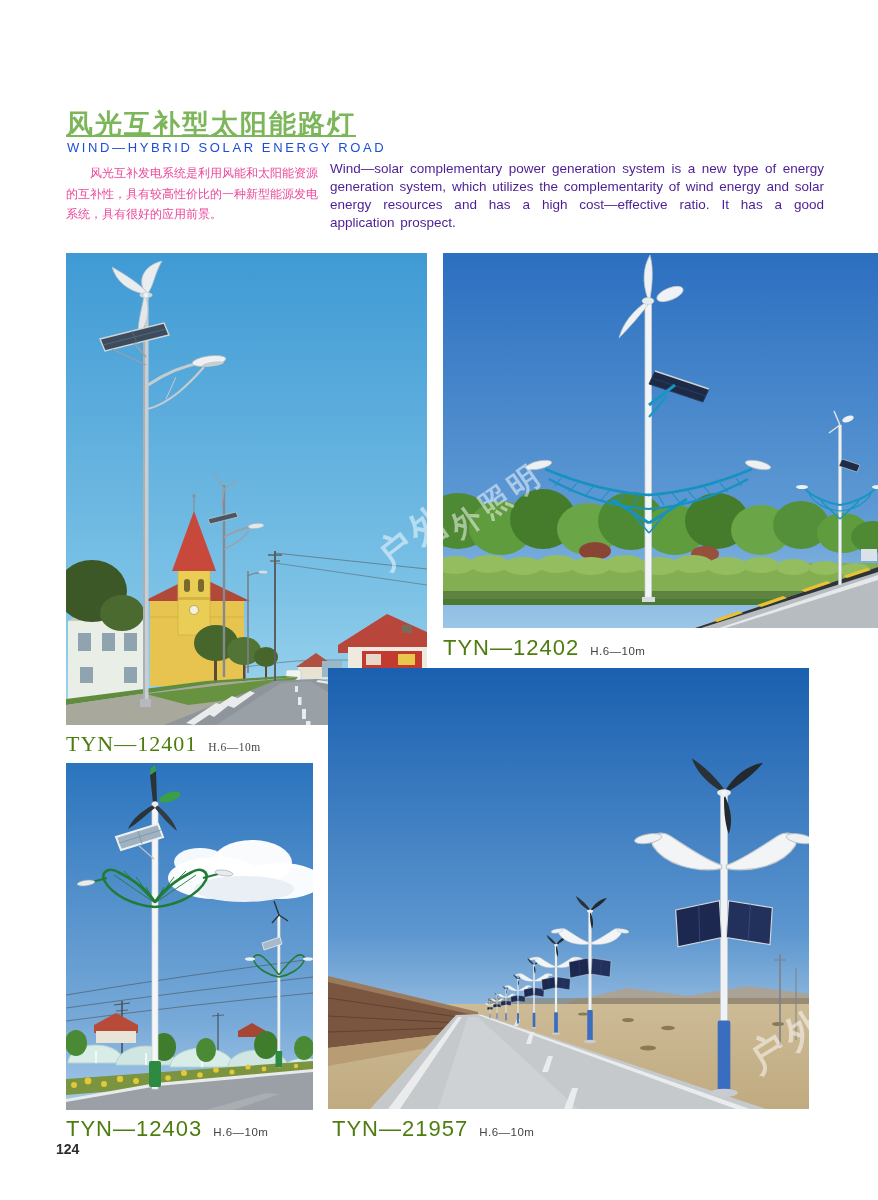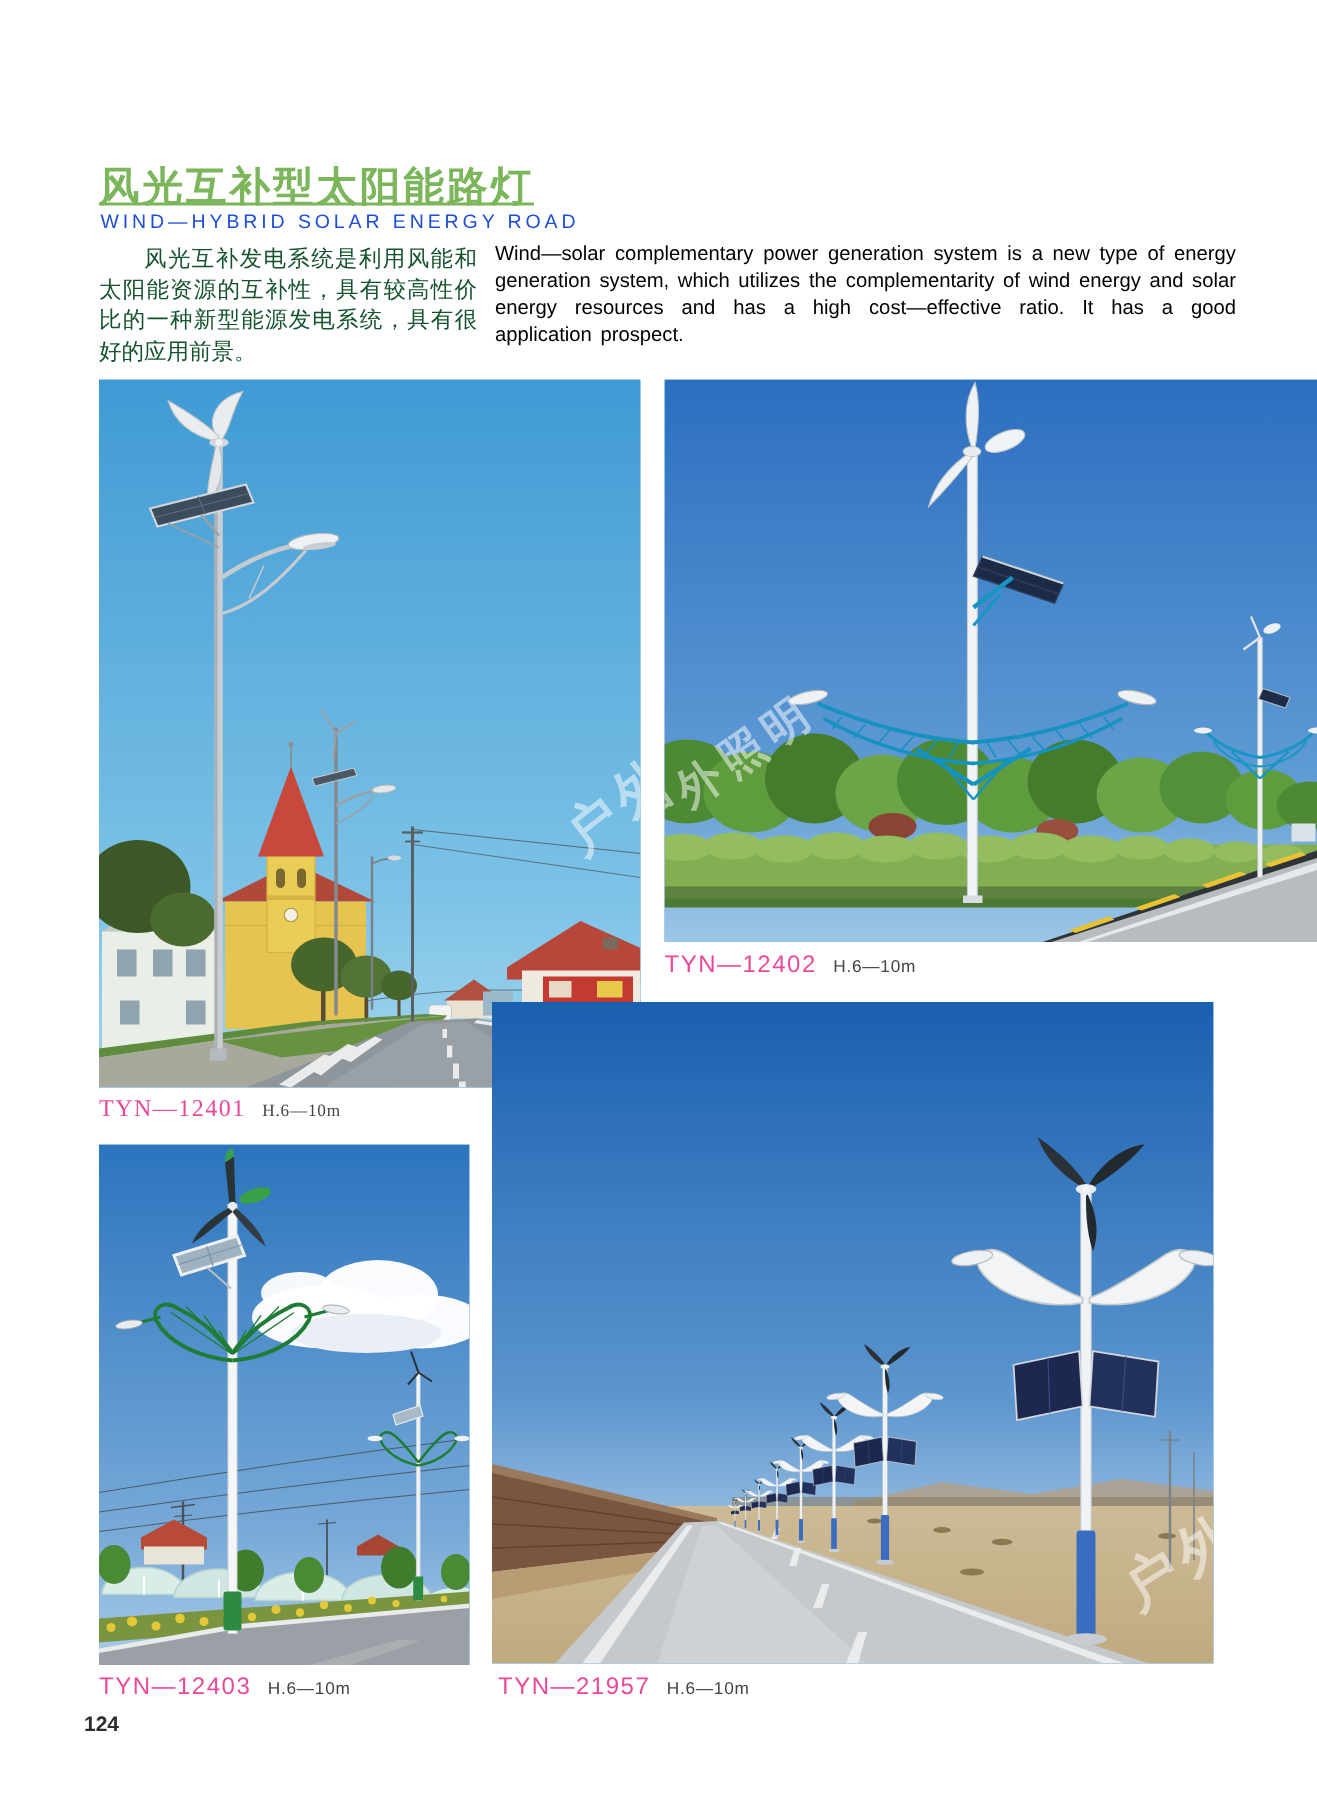"风光互补发电系统是利用风能和太阳能资源的互补性，具有较高性价比的一种新型能源发电" .intro-cn { color: #14532d -> #ec4899; font-size: 15px -> 12px }
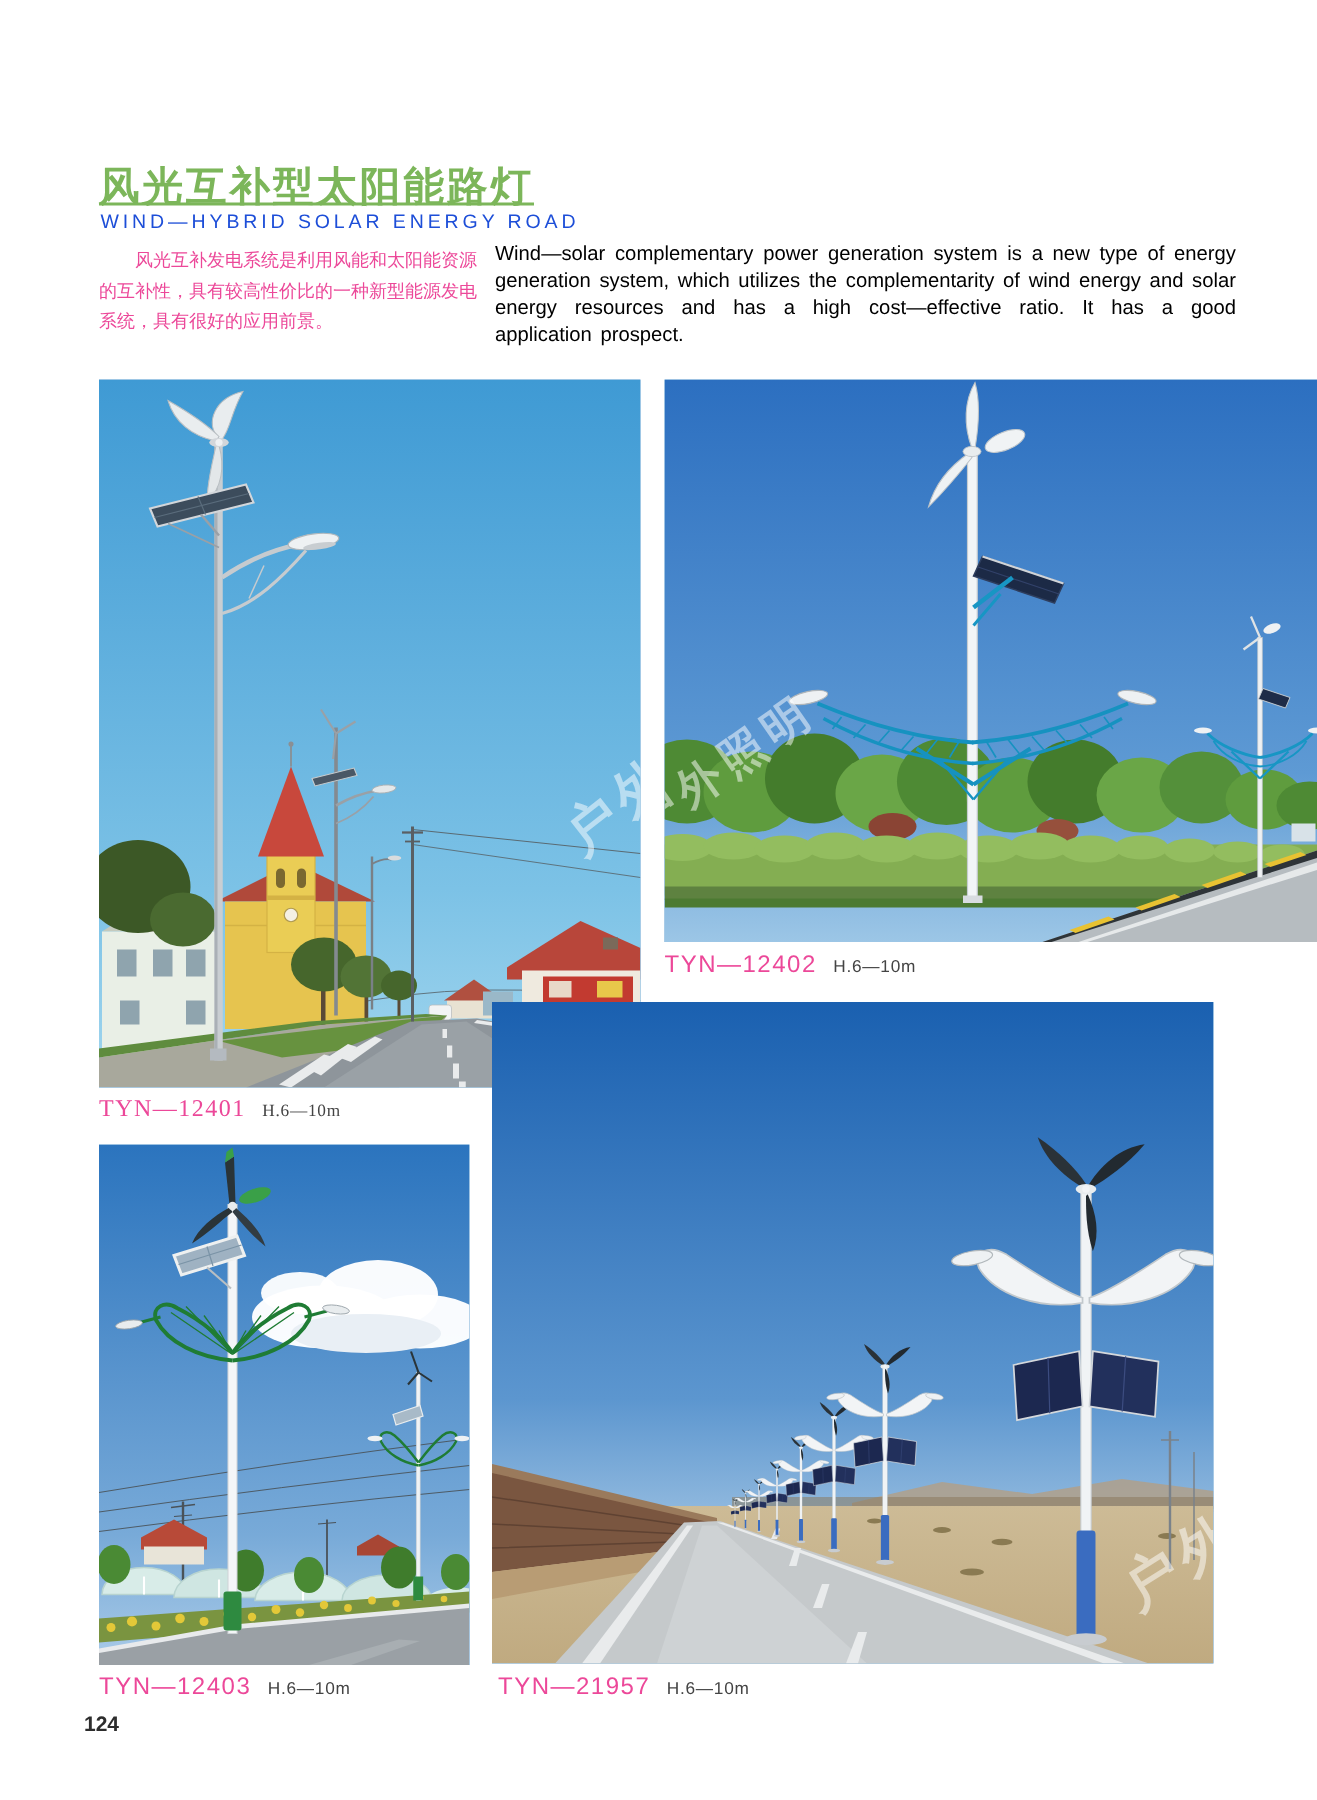"Wind—solar complementary power" .intro-en { color: #000000 -> #4c1d95 }
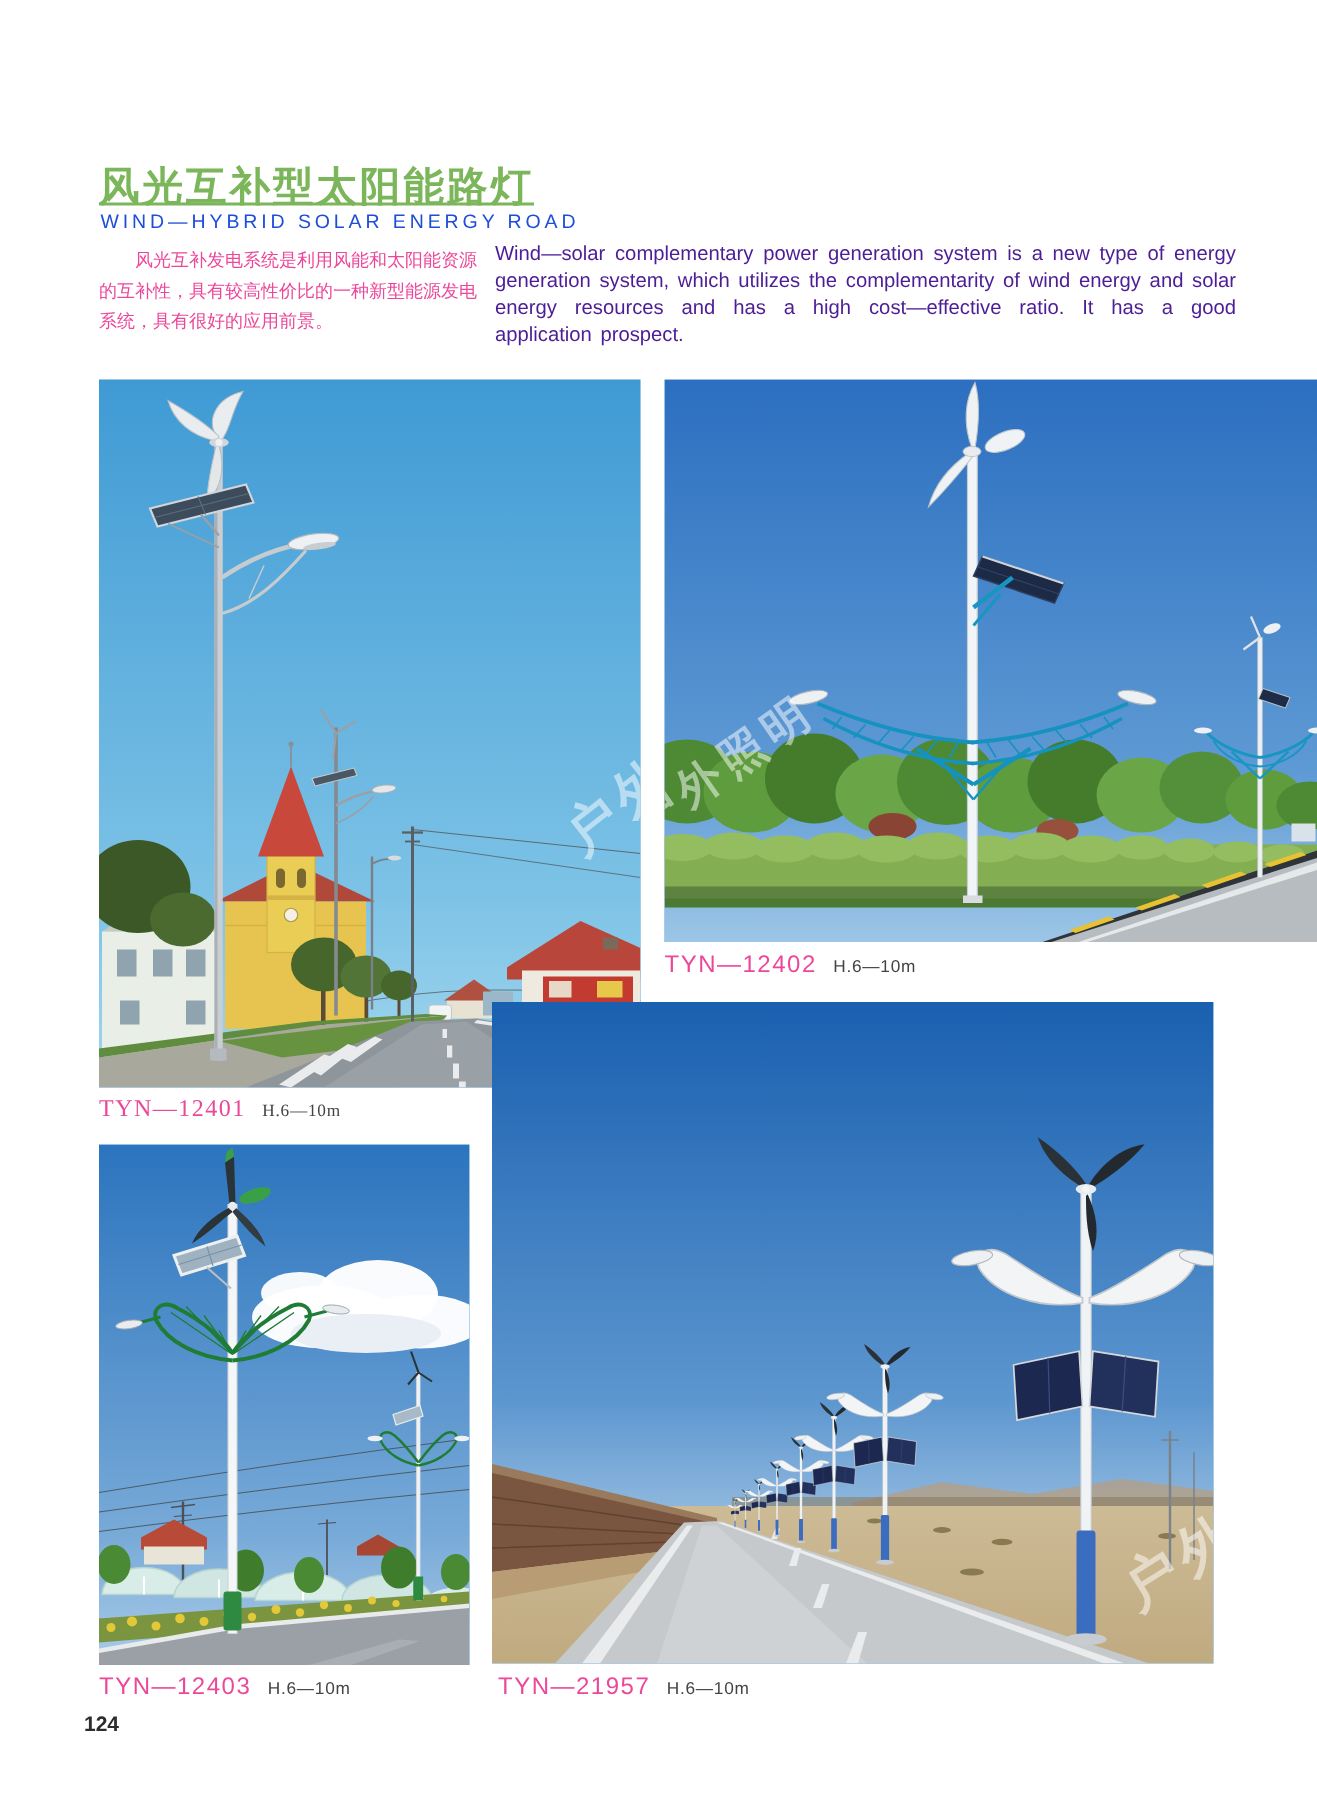"TYN—12402" .caption .model { color: #ec4899 -> #4d7c0f; font-size: 16px -> 22px }
